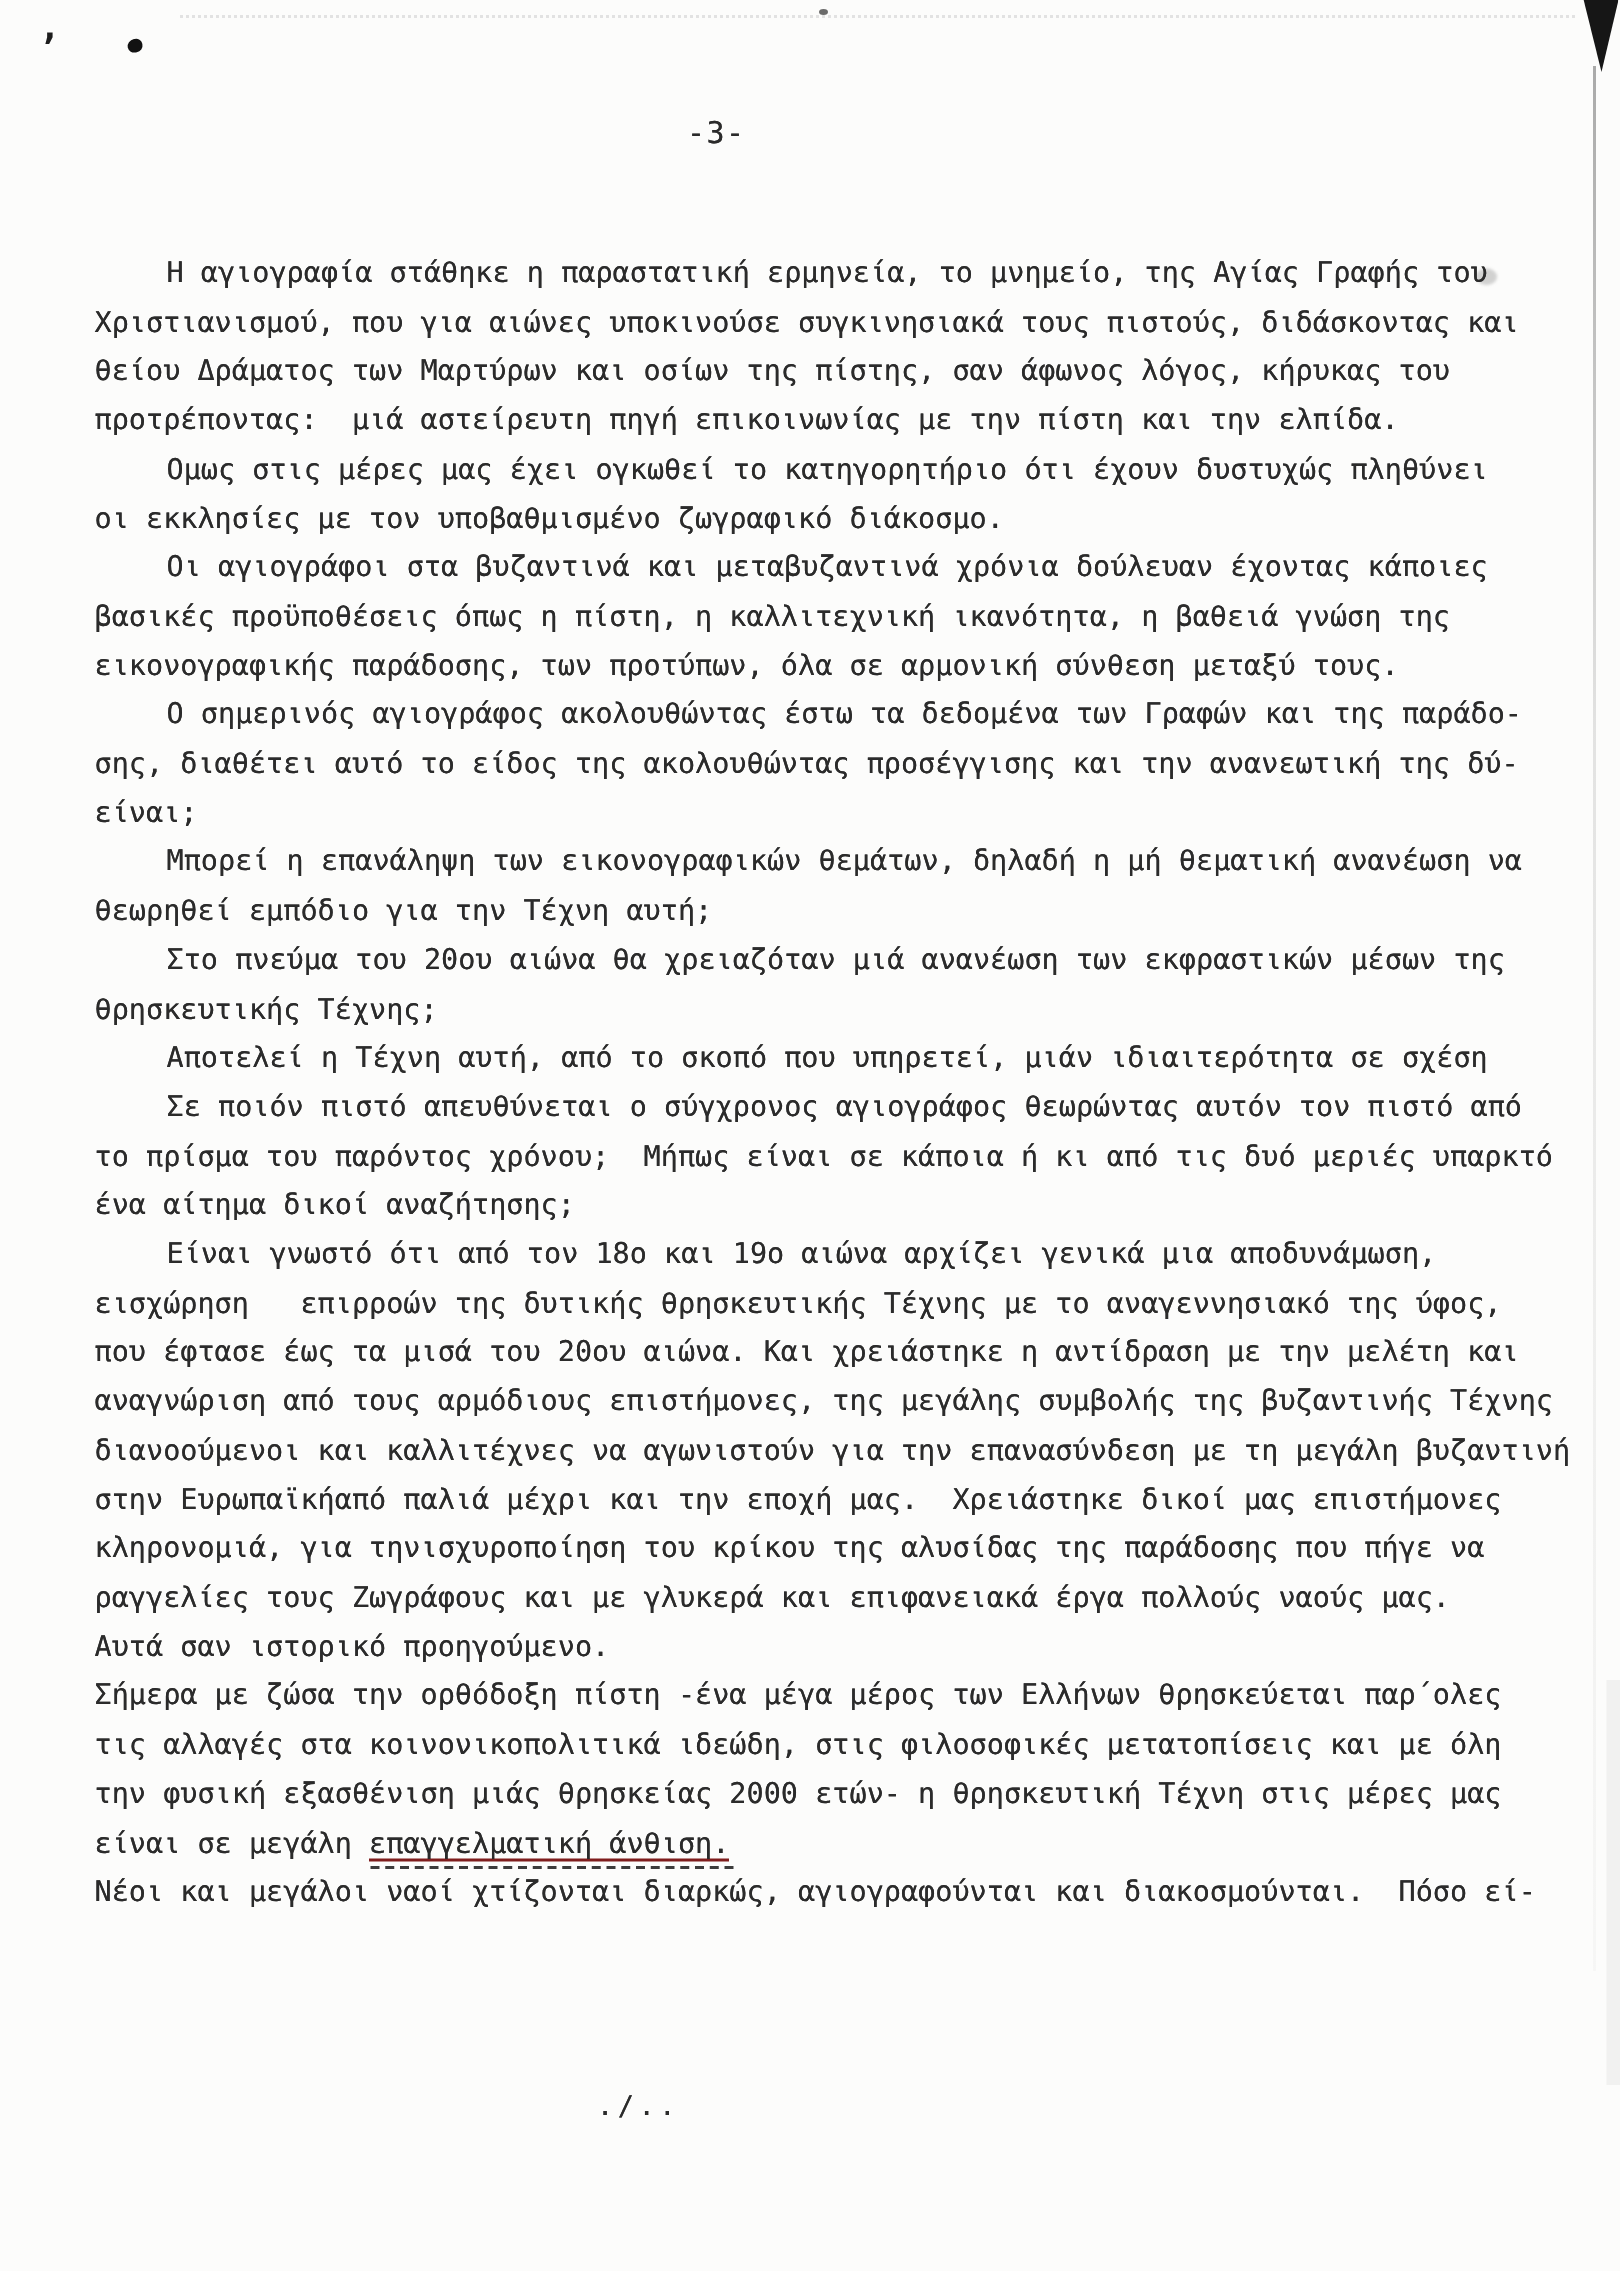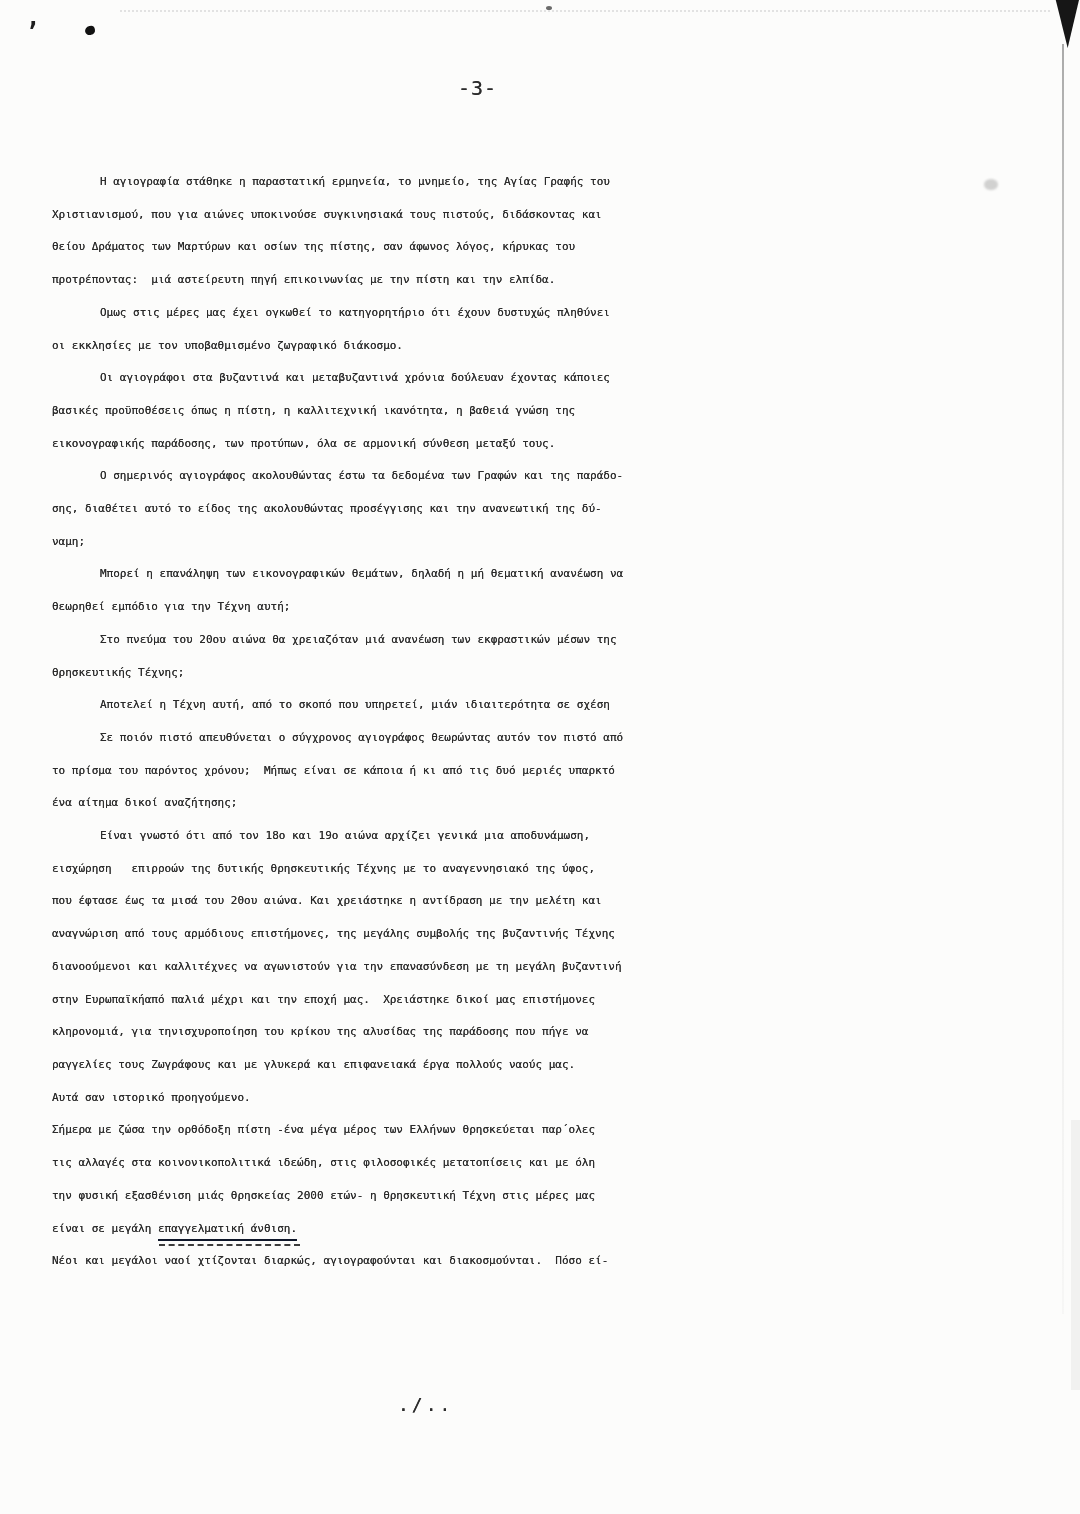"Η αγιογραφία στάθηκε η παραστατική" .content { font-size: 11px -> 19px; left: 52px -> 63px }
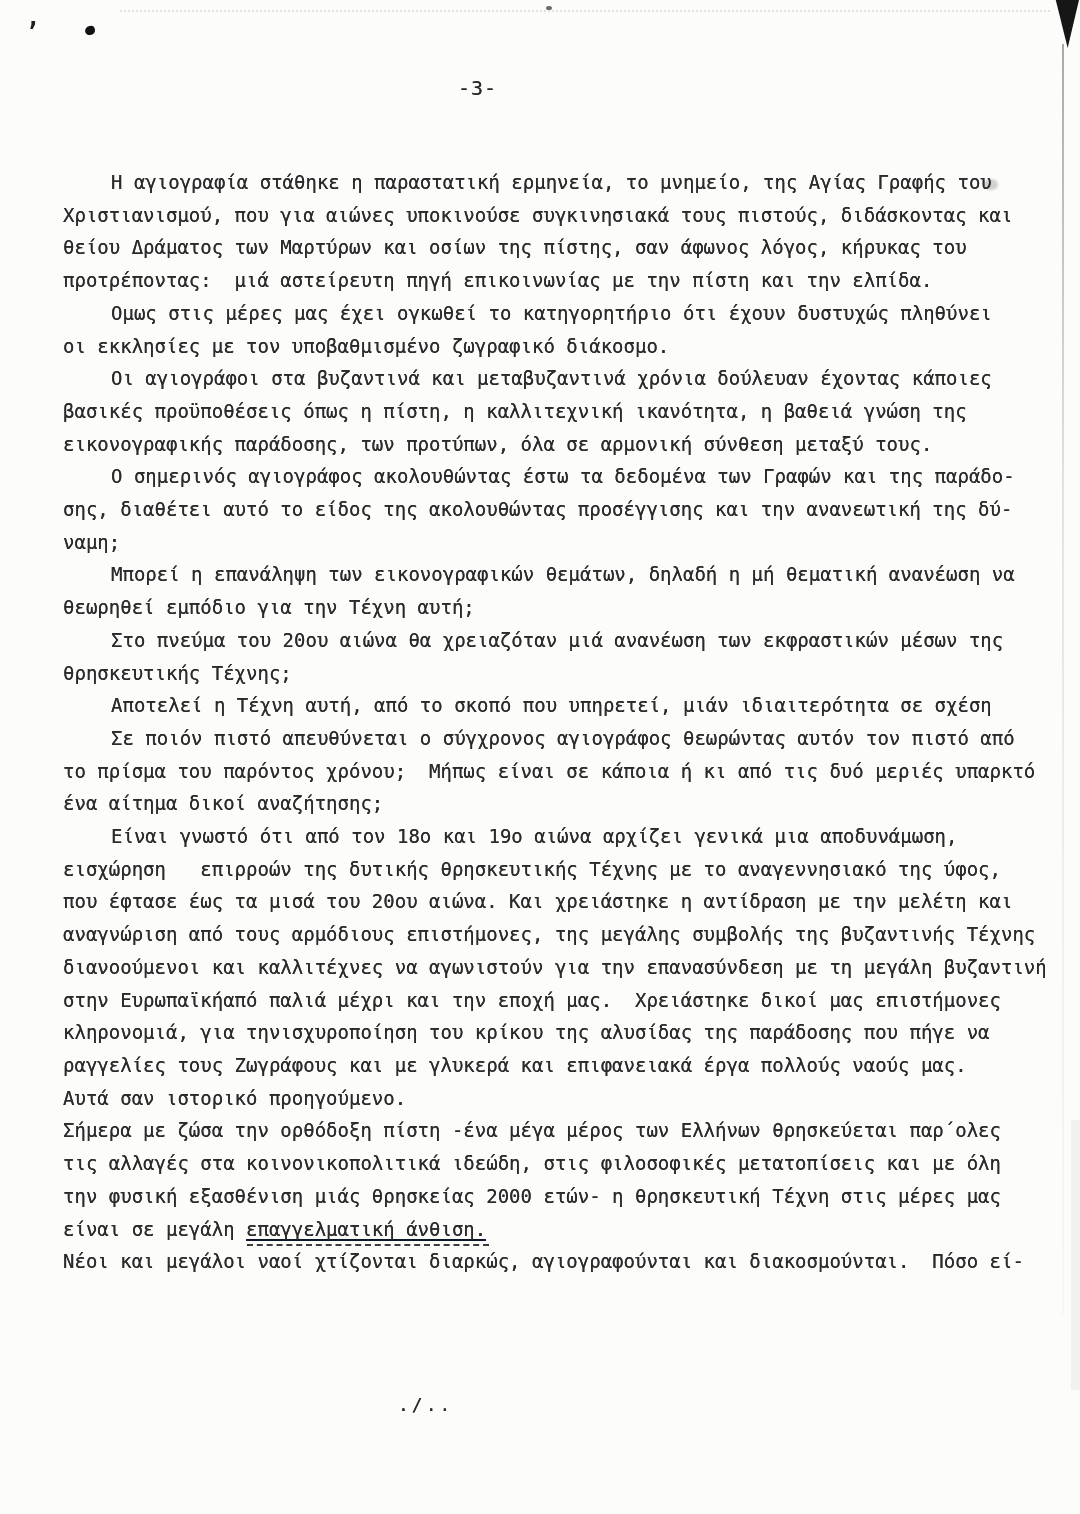"ναμη;" div.line { text: ναμη -> είναι }
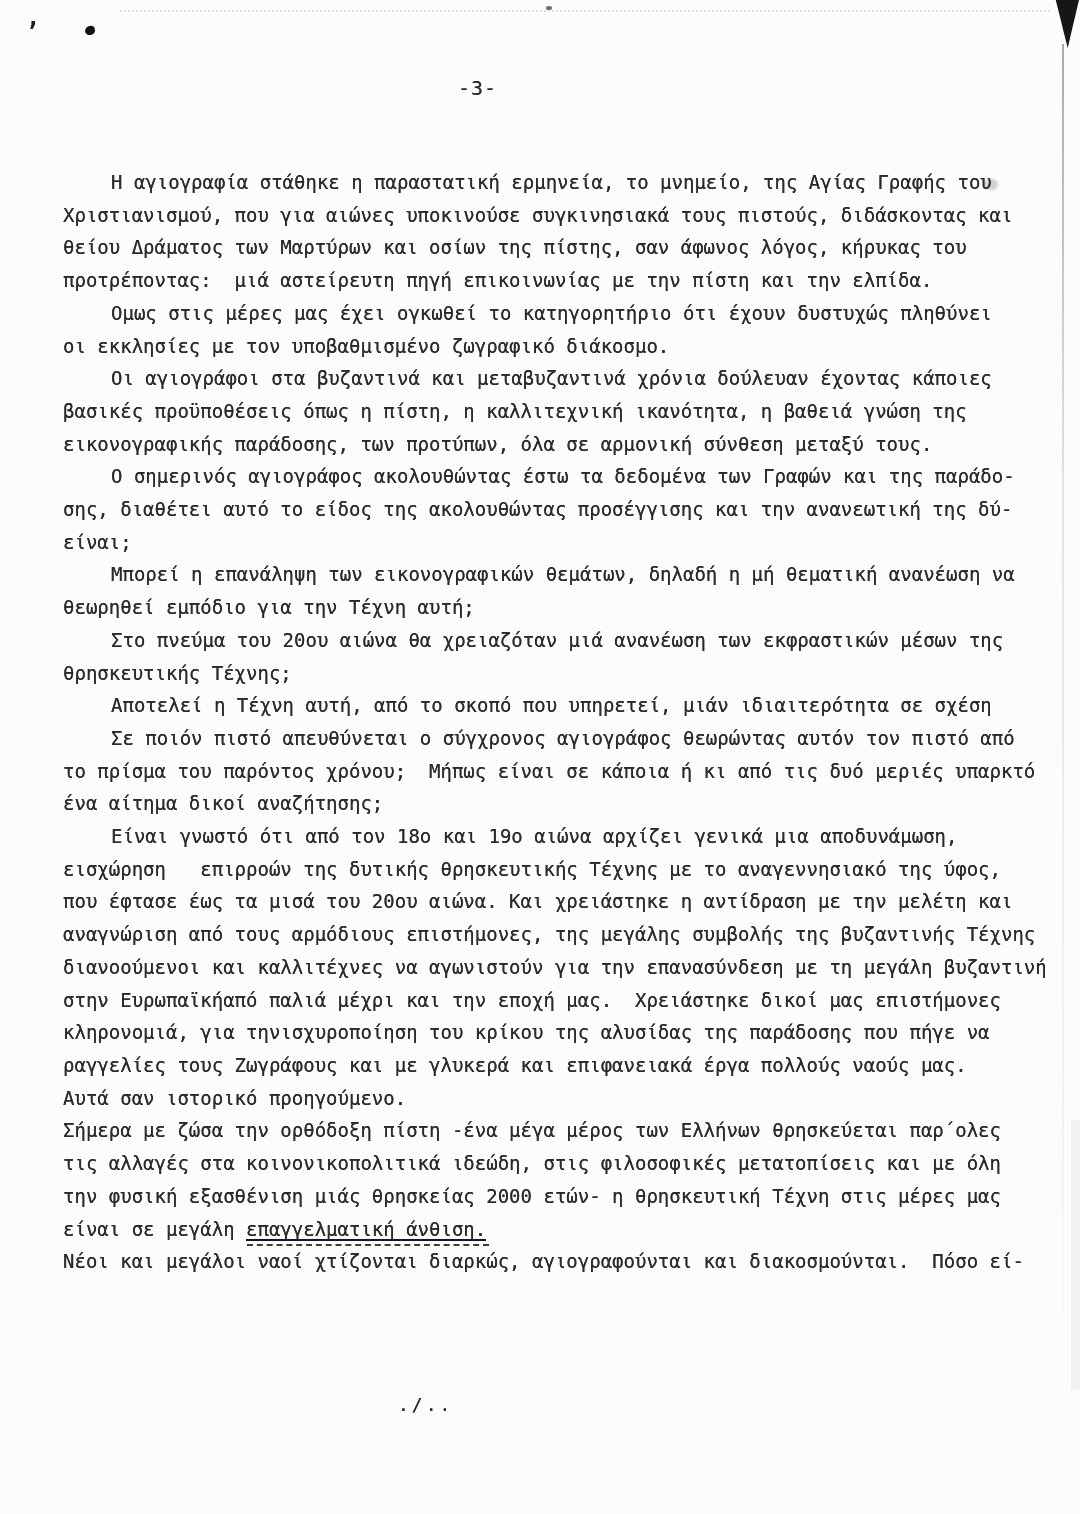"επαγγελματική άνθιση." .underlined { border-bottom: 2px solid #0f172a -> 2px solid #7f1d1d }
